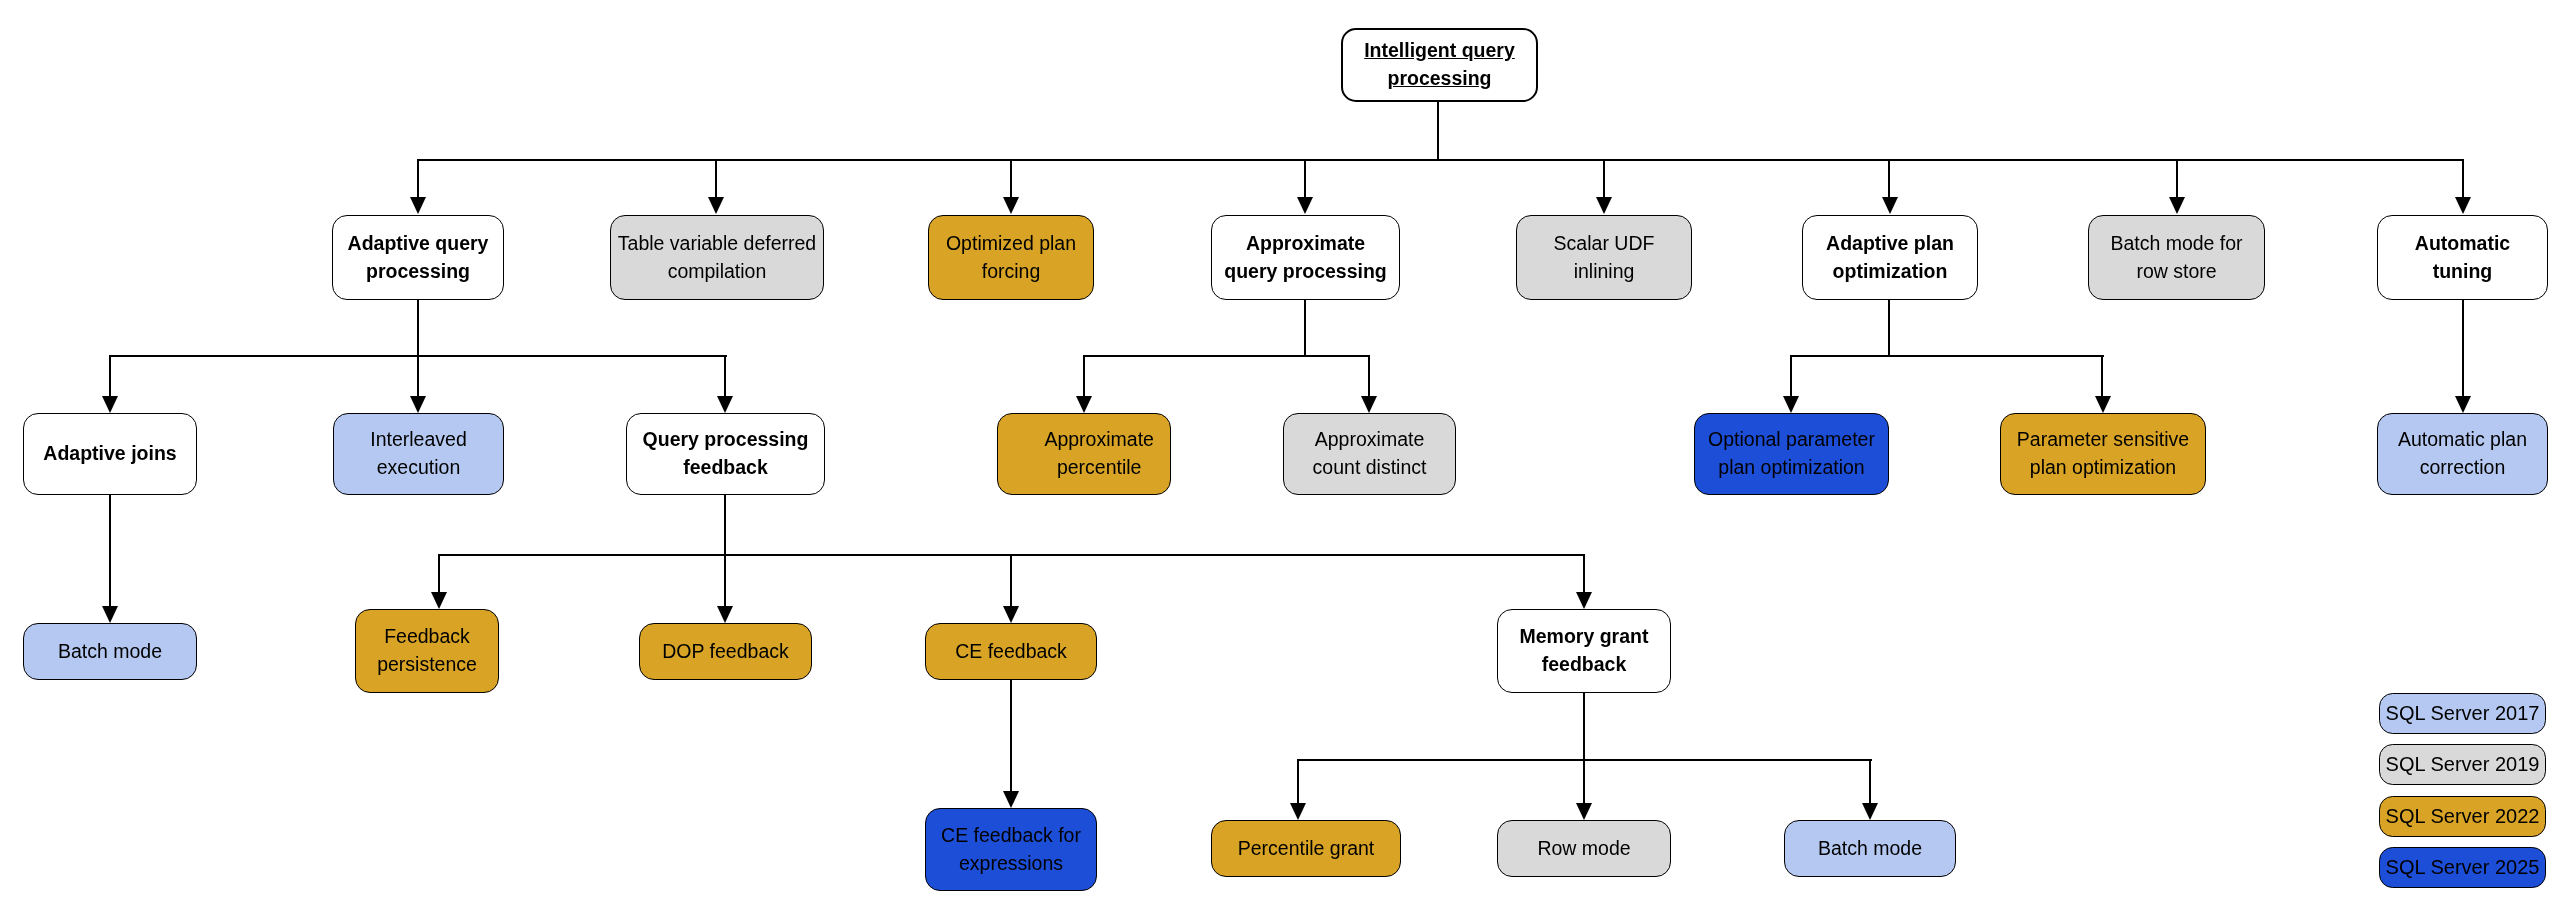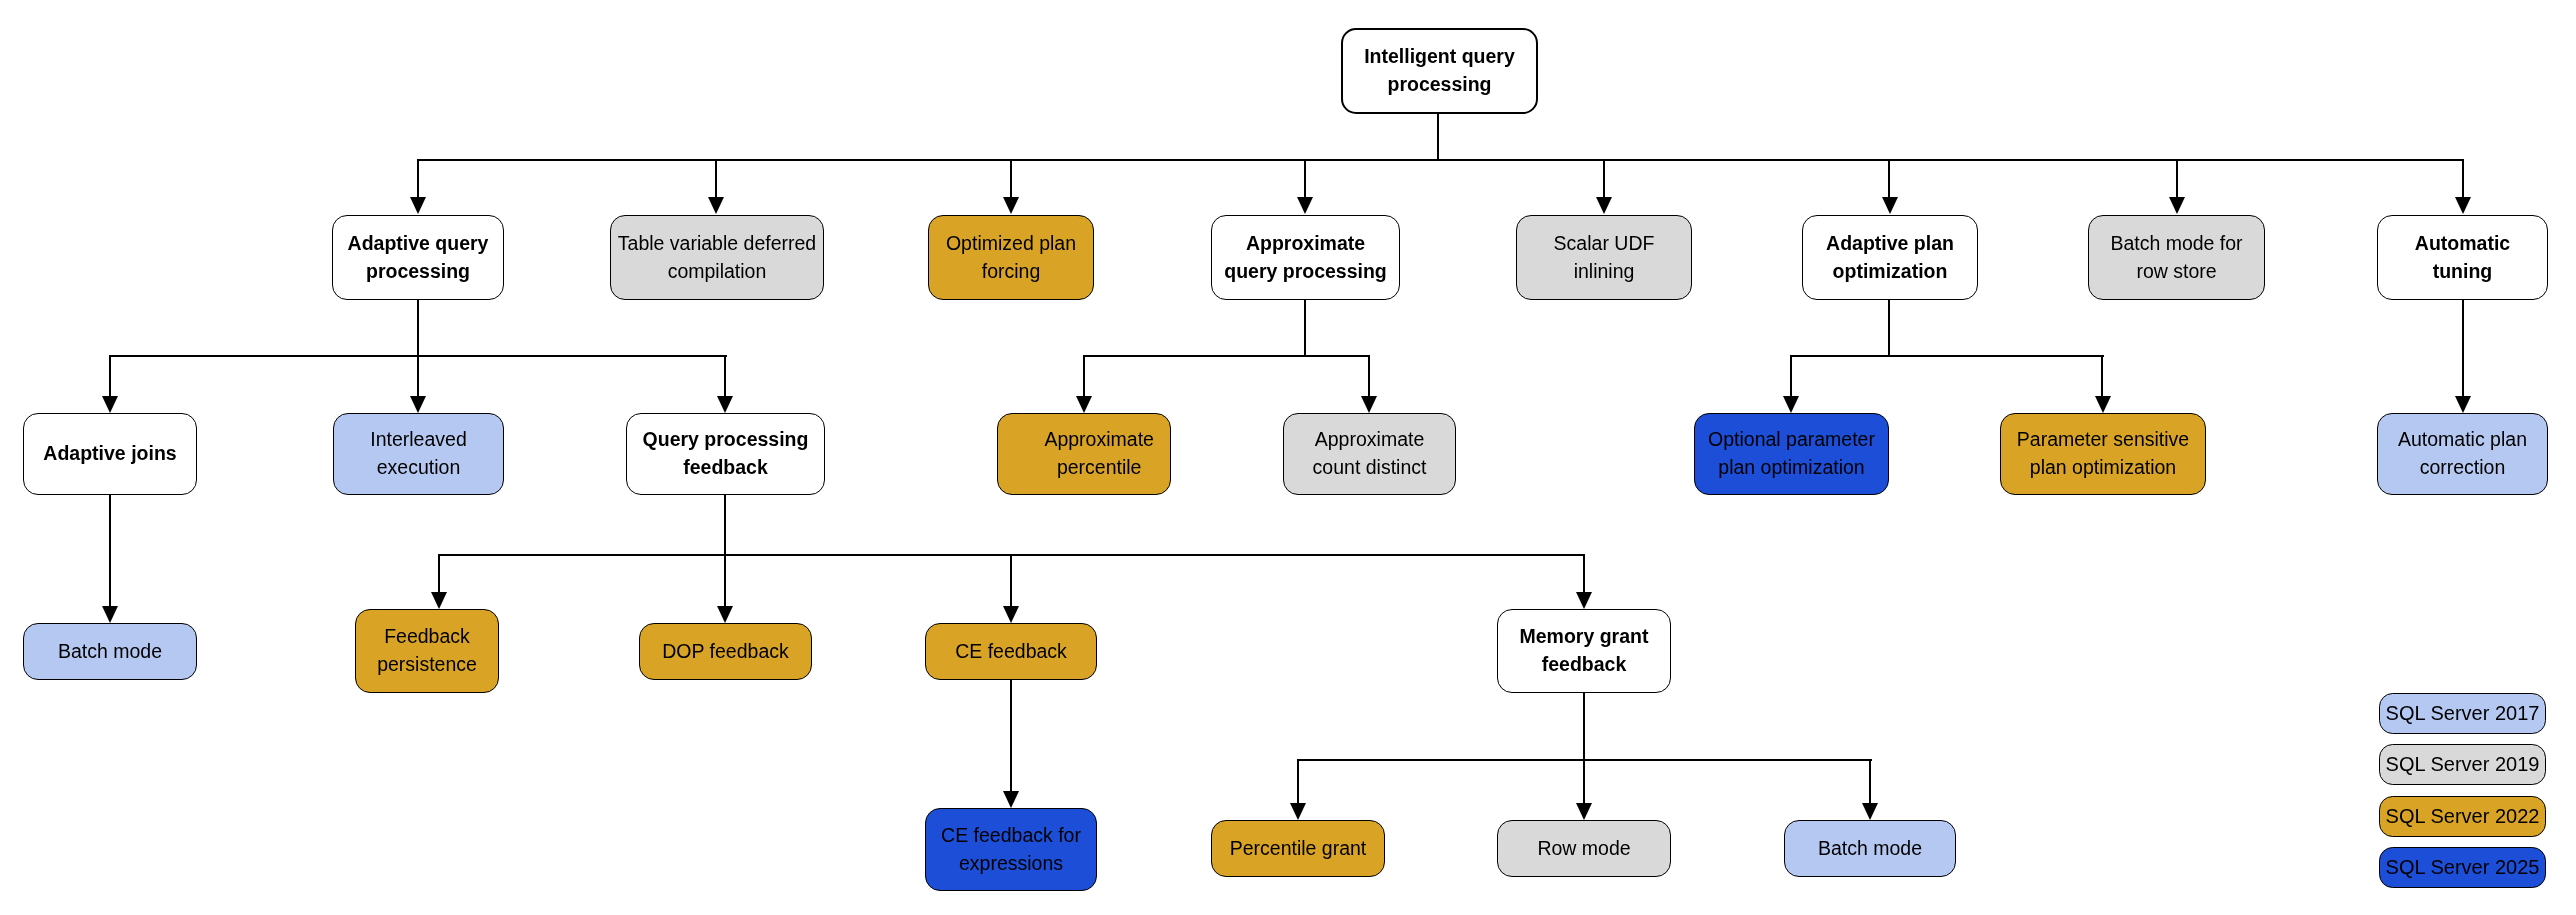"Intelligent query processing" div.node { height: 86px -> 74px; text-decoration: none -> underline }
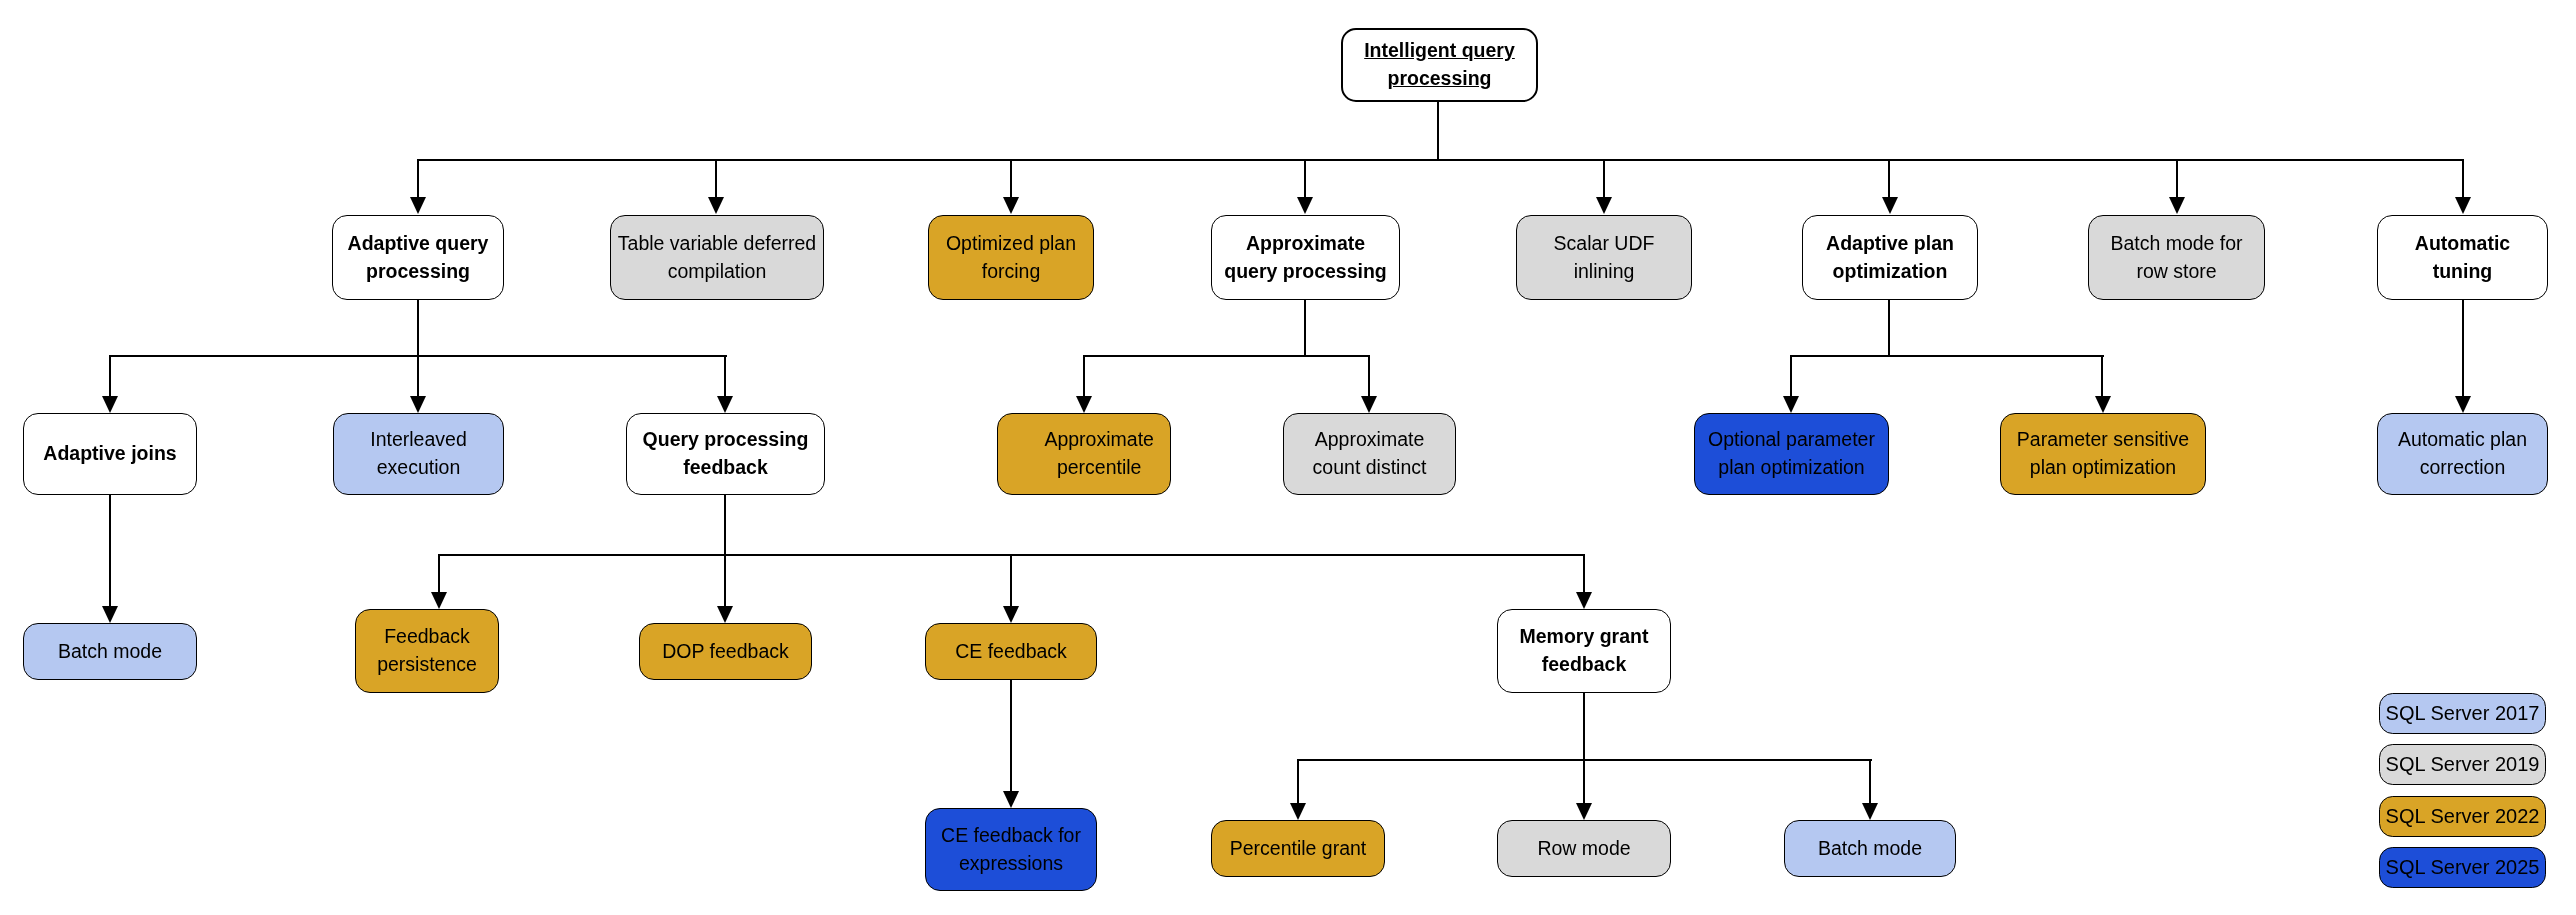"Percentile grant" div.node { width: 174px -> 190px }
